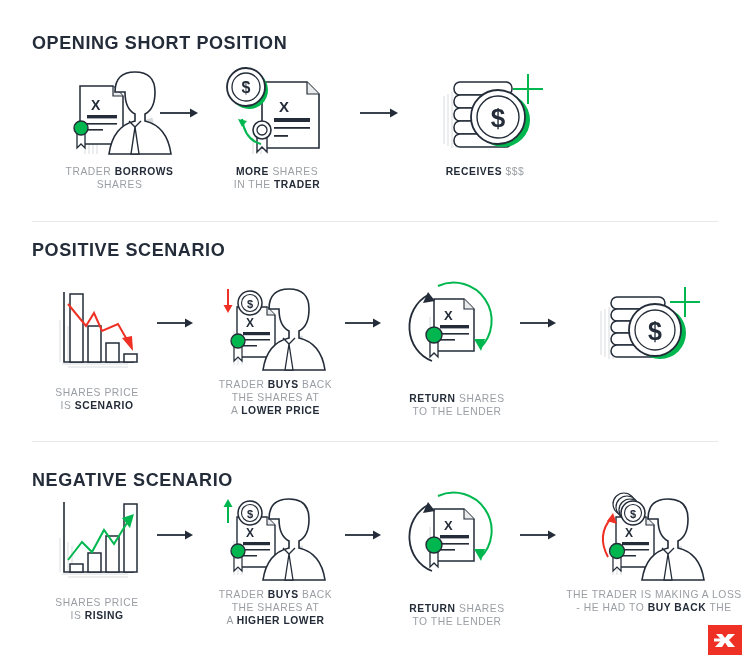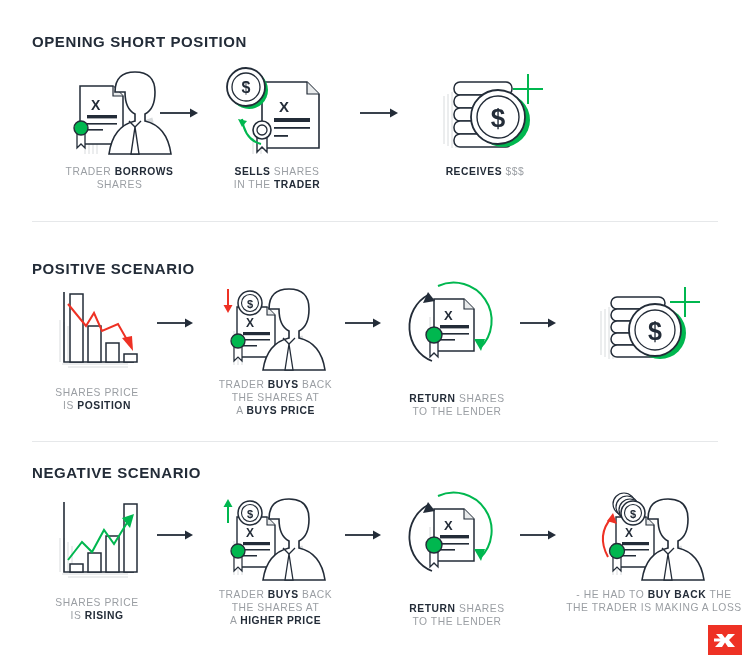"OPENING SHORT POSITION" .sec-title { font-size: 15px -> 18px }
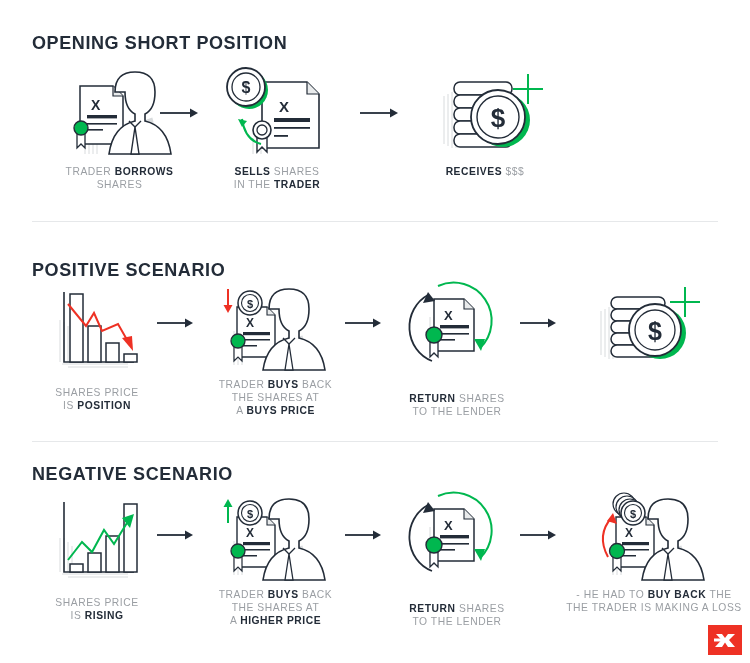"SELLS" b { text: SELLS -> MORE }
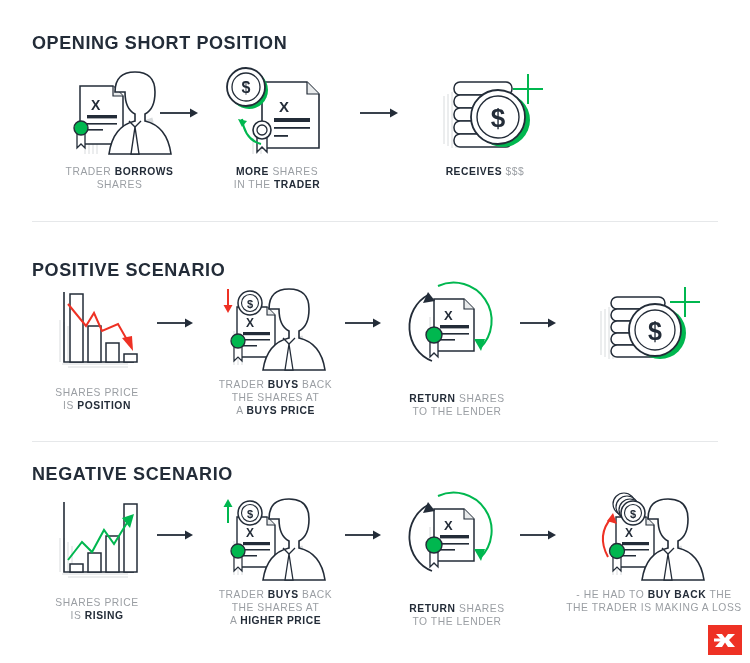"POSITIVE SCENARIO" div.sec-title { top: 38px -> 18px }
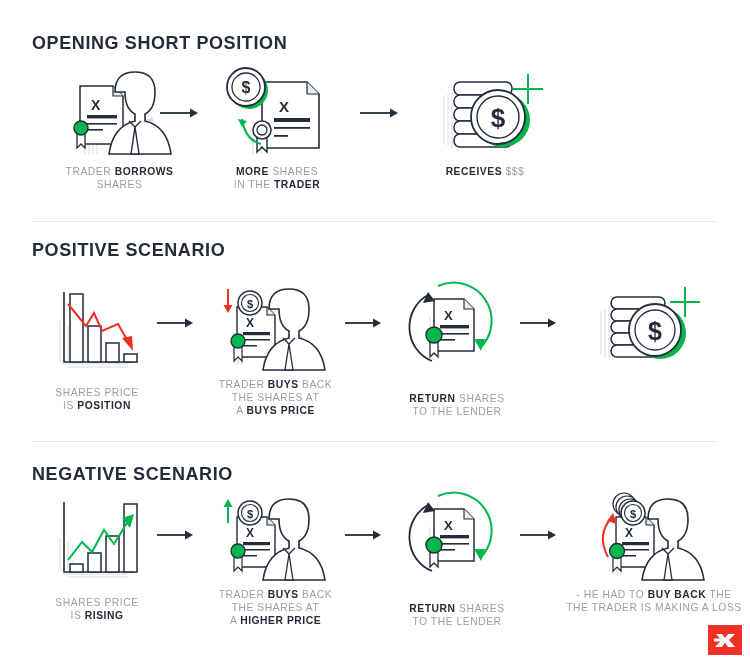"POSITION" b { text: POSITION -> SCENARIO }
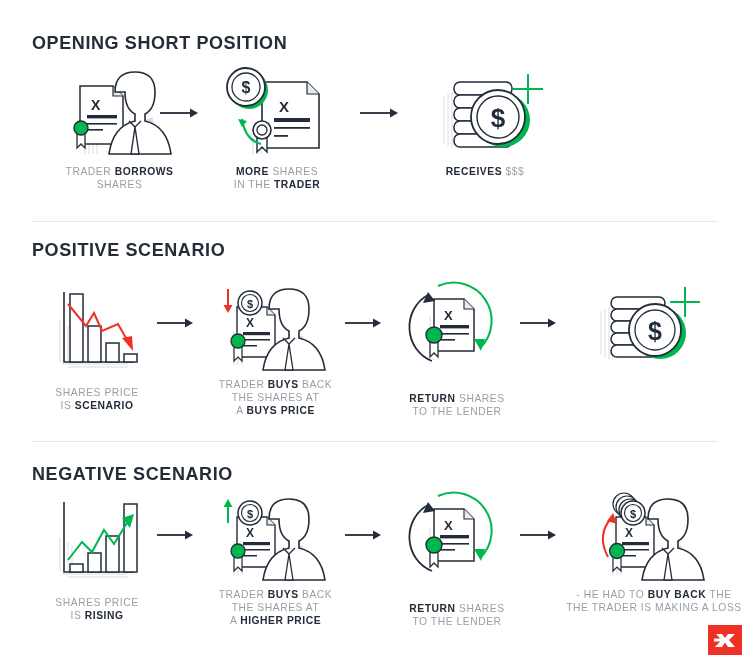"BUYS PRICE" b { text: BUYS -> LOWER }
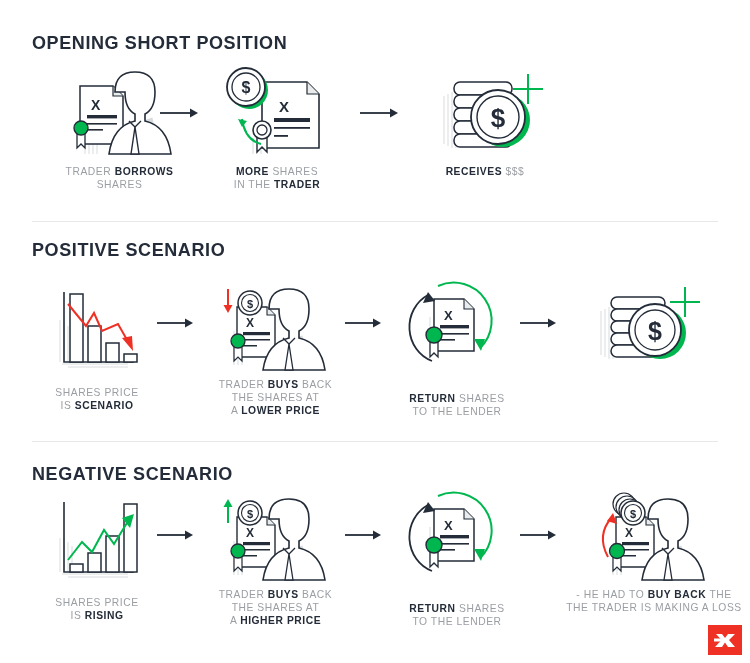"NEGATIVE SCENARIO" div.sec-title { top: 22px -> 28px }
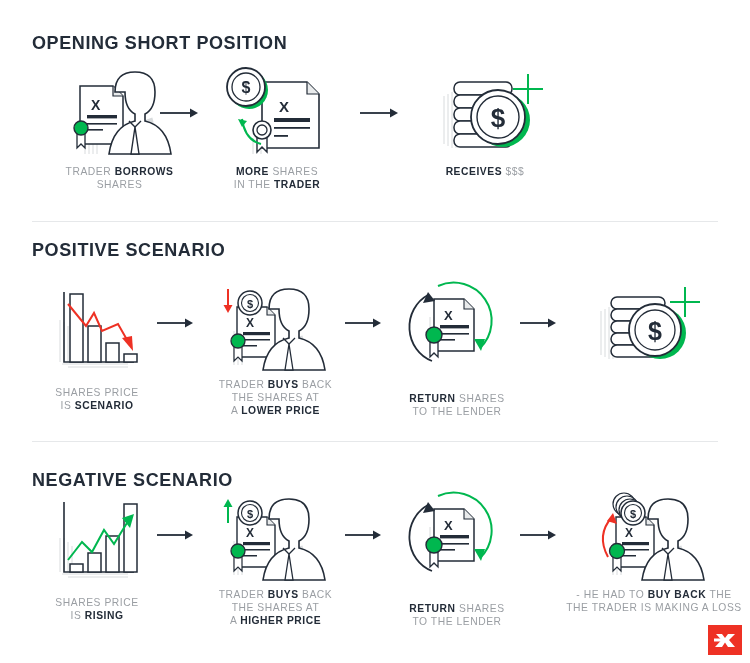"- HE HAD TO BUY" div { order: before "THE TRADER IS MAKING A" -> after "THE TRADER IS MAKING A" }
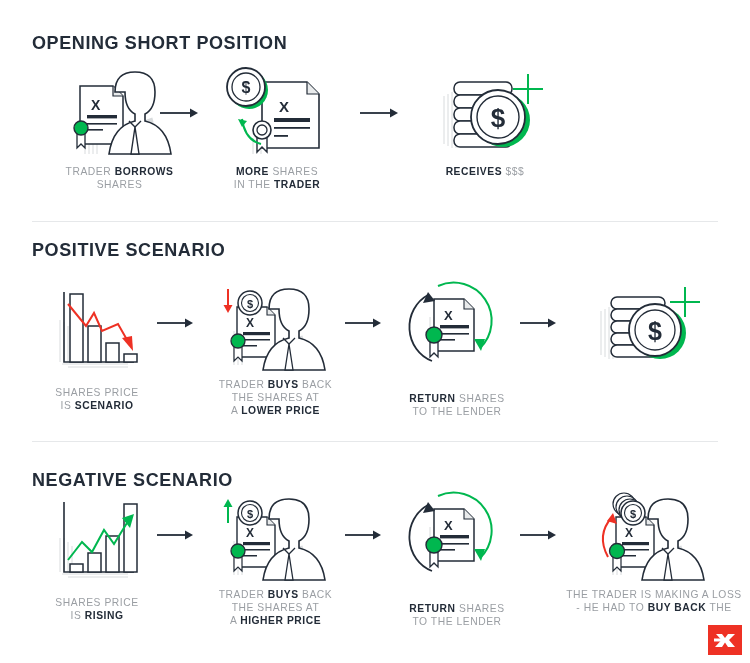"HIGHER PRICE" b { text: PRICE -> LOWER }
